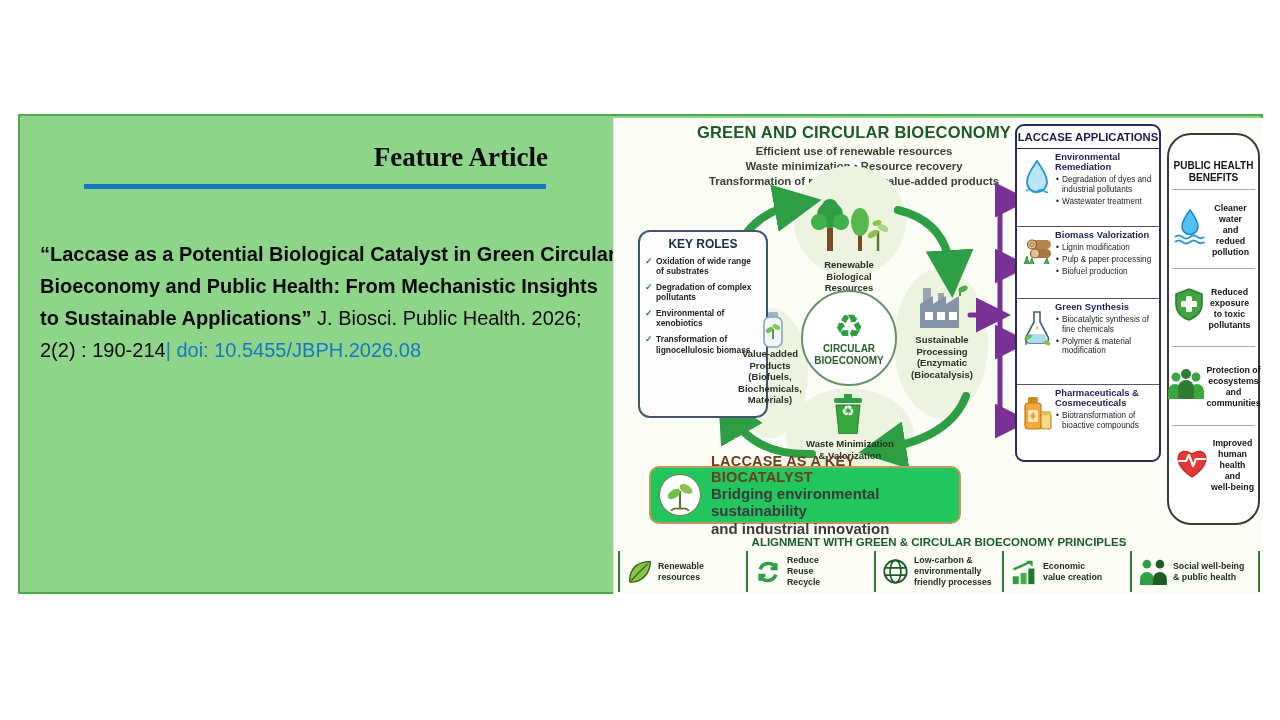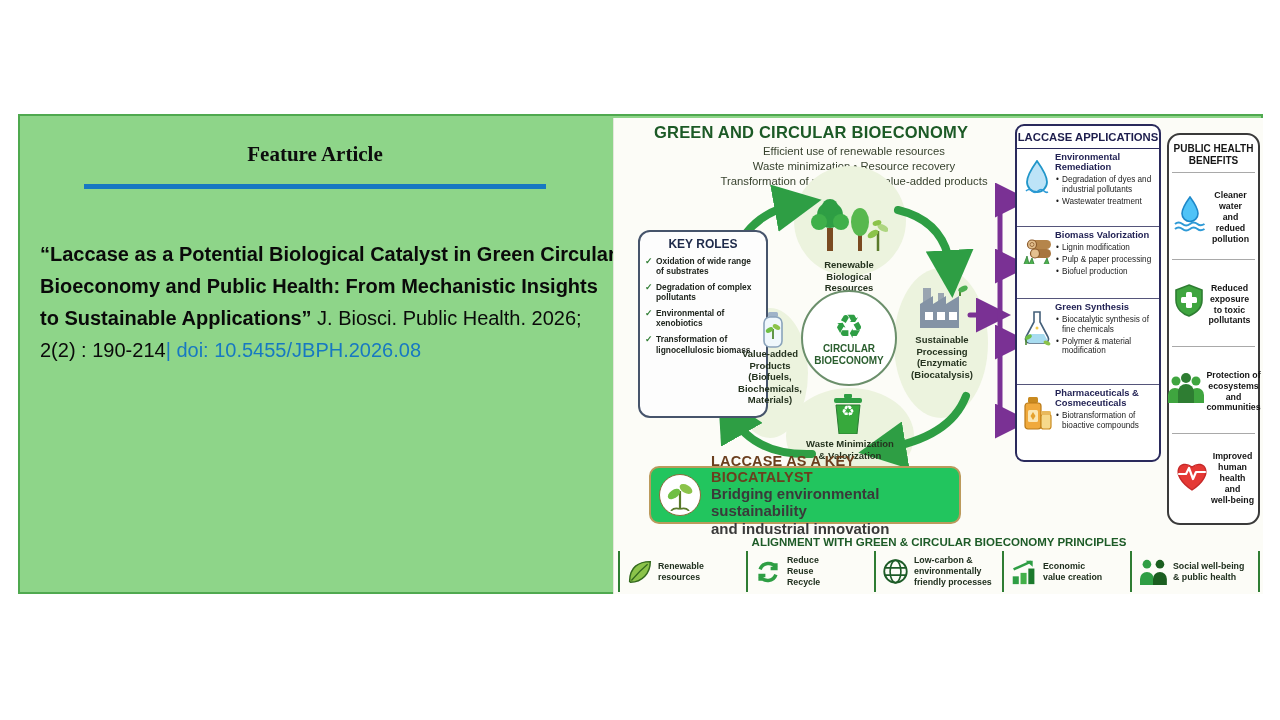"GREEN AND CIRCULAR BIOECONOMY" #ig-title { text-align: none -> center }
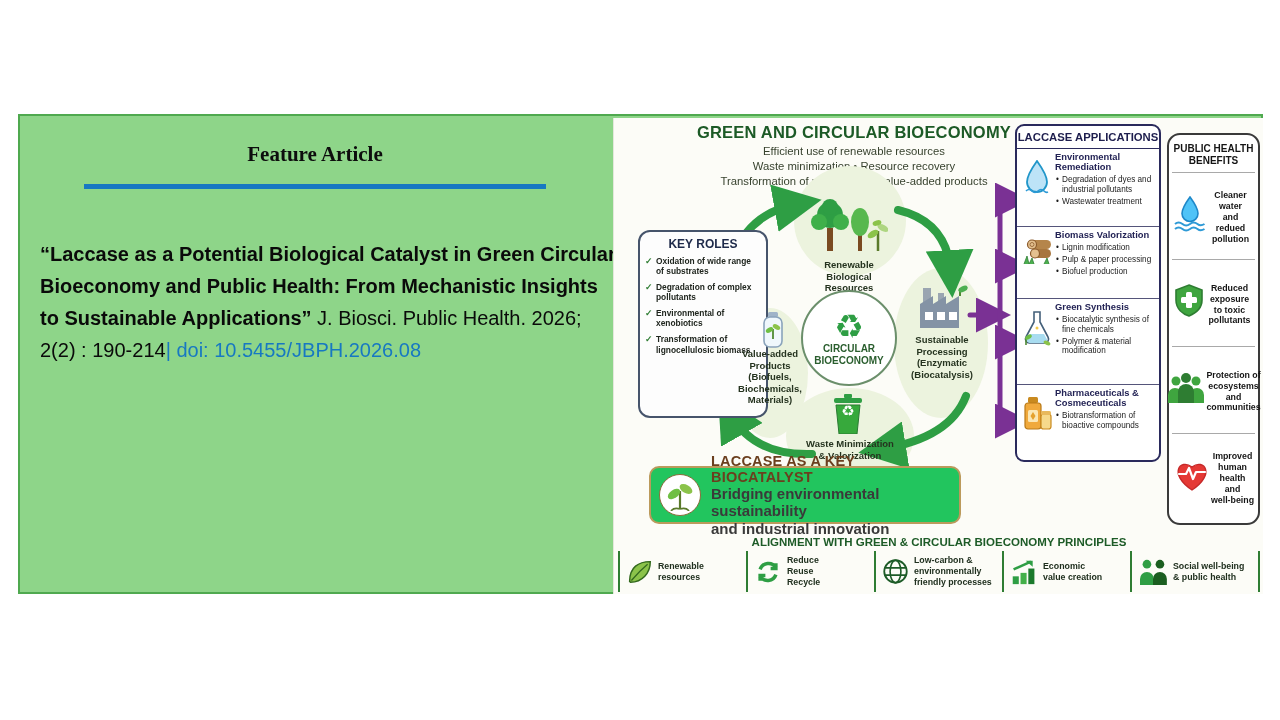"Feature Article" #feature-header { font-size: 21px -> 27px; text-align: center -> right }
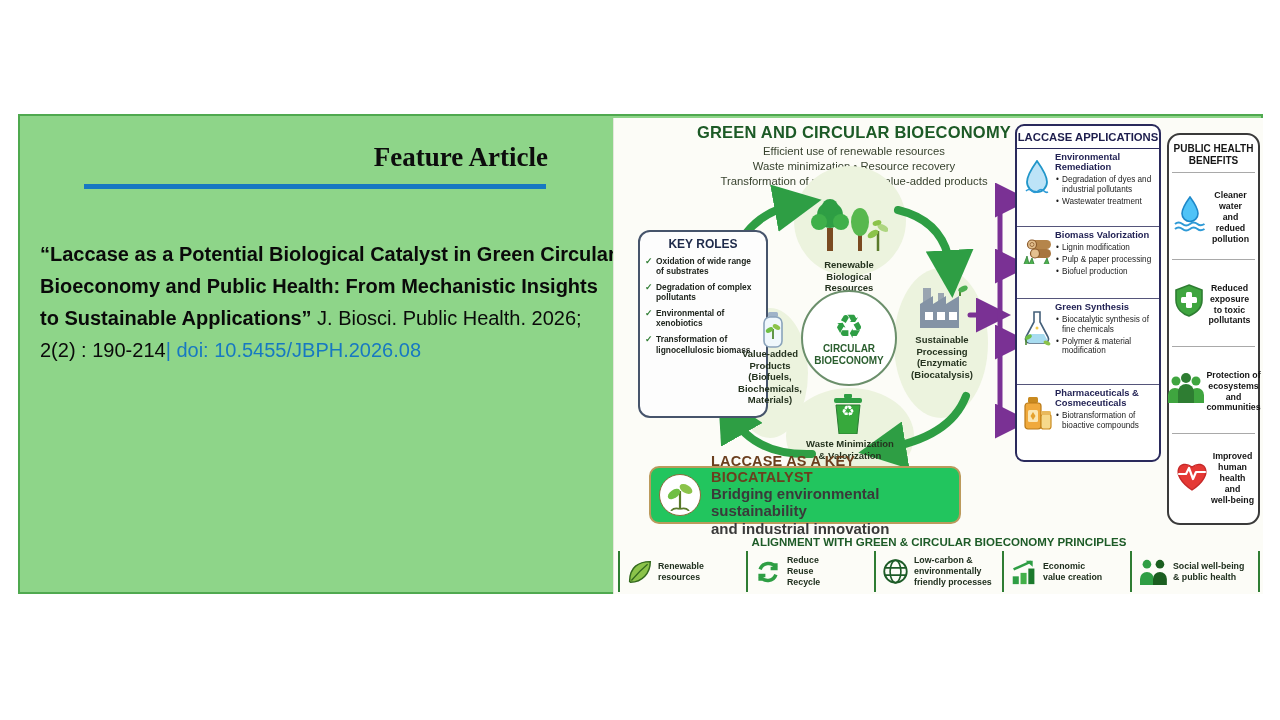"Efficient use of renewable resources" .ig-sub { font-weight: 400 -> 700 }
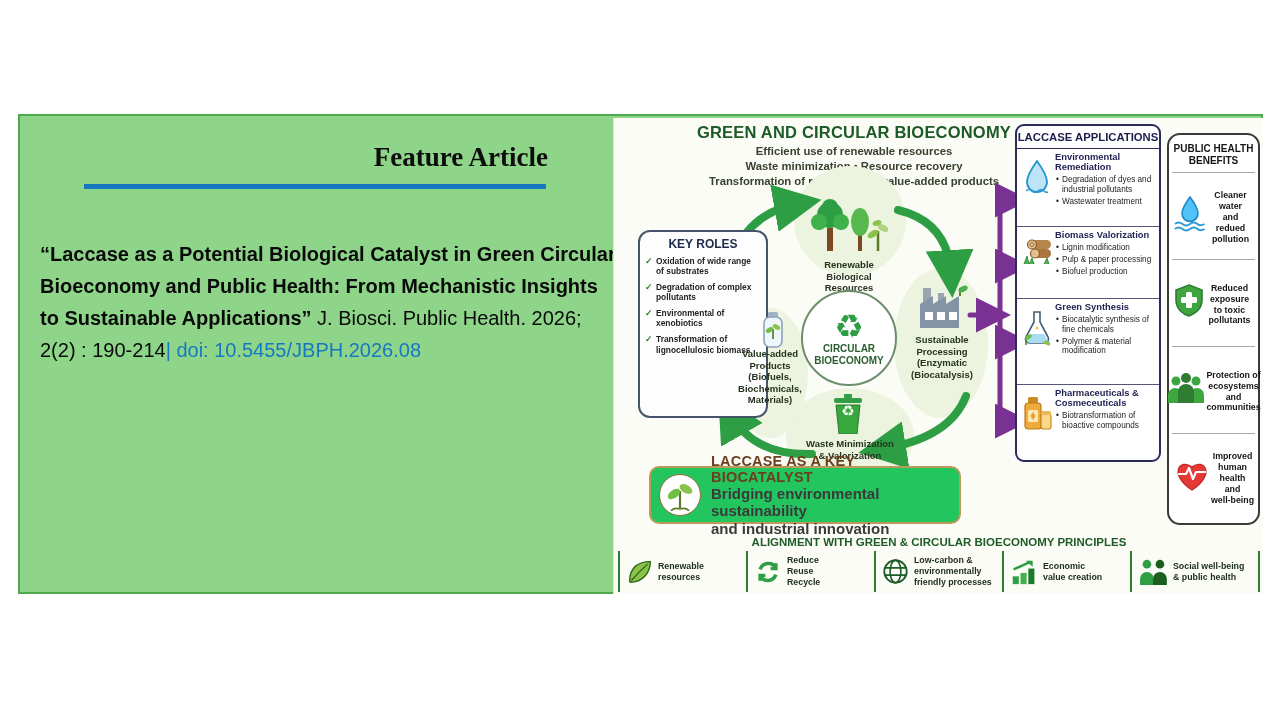"PUBLIC HEALTH" #php { border-radius: 13px -> 24px; padding: 3px 3px -> 20px 3px }
